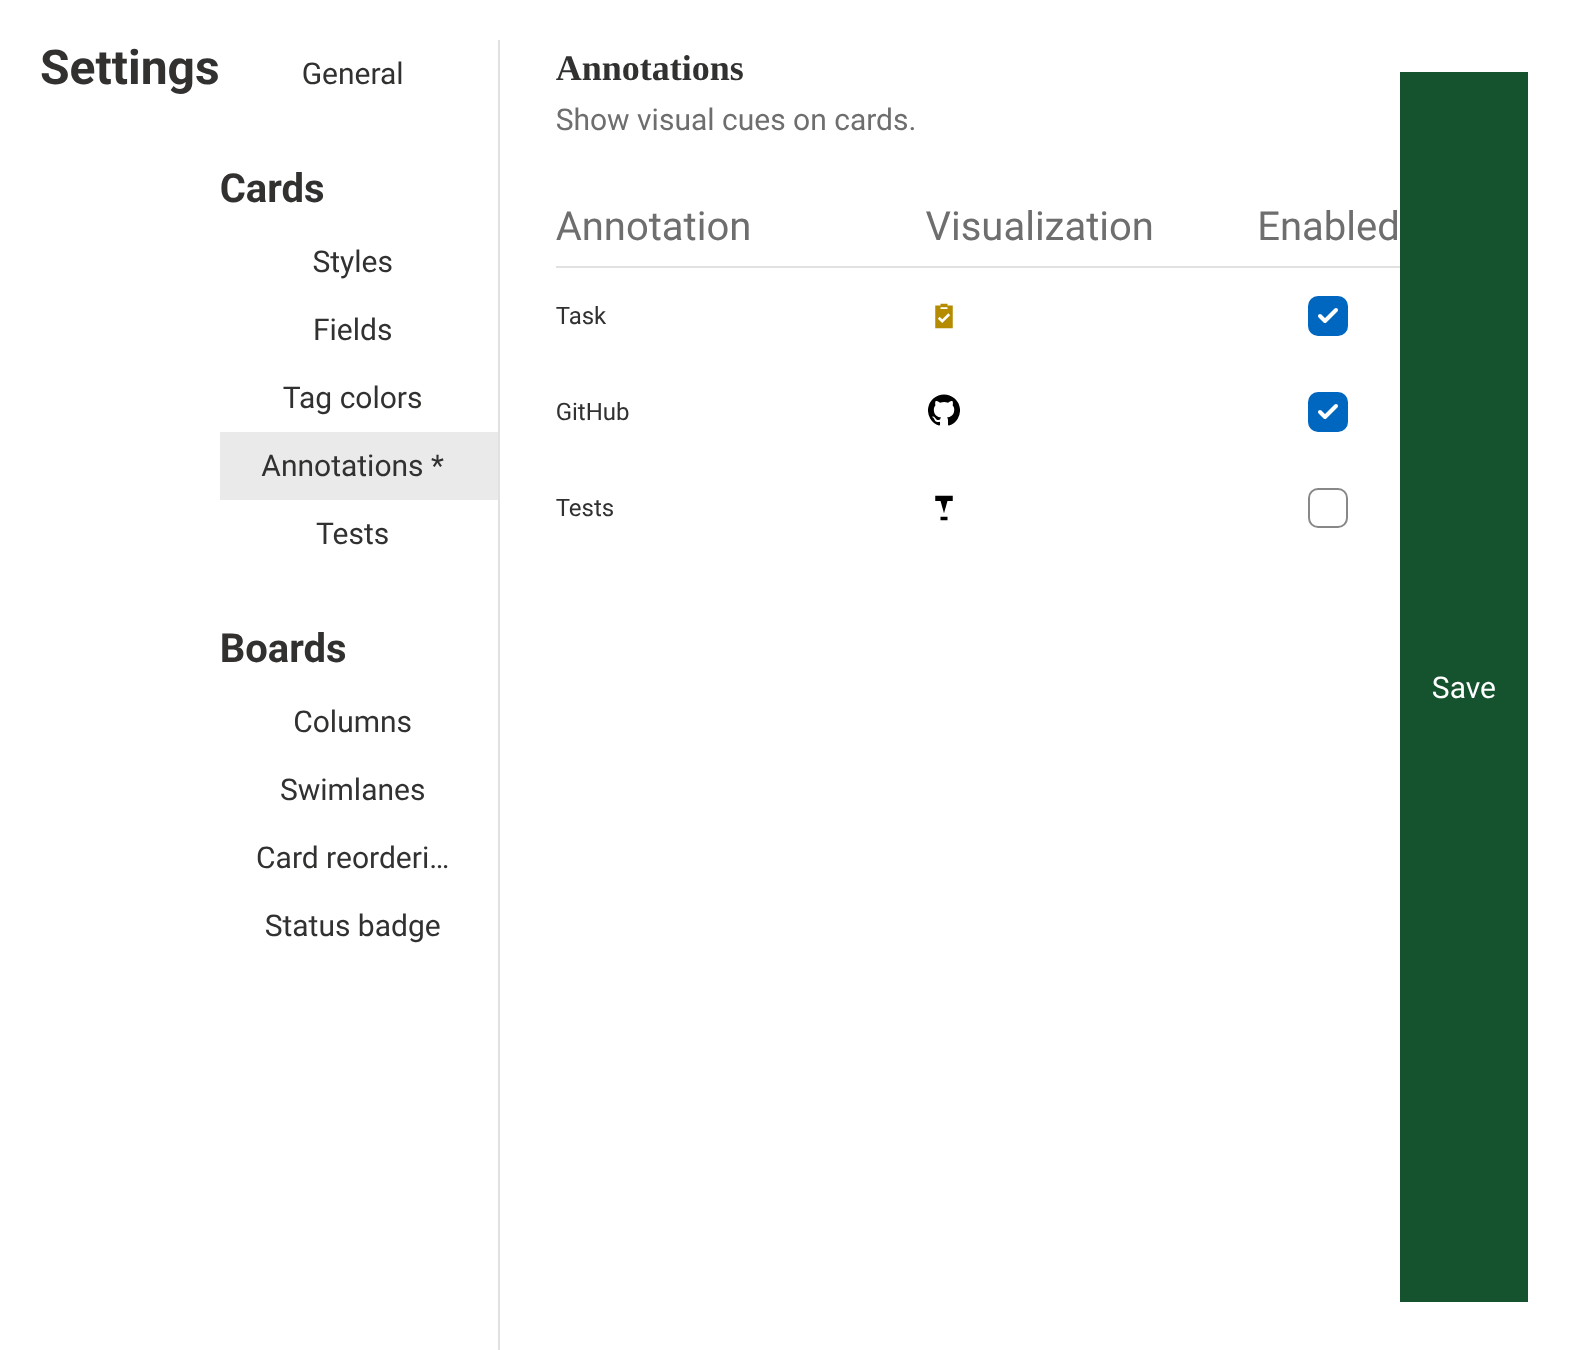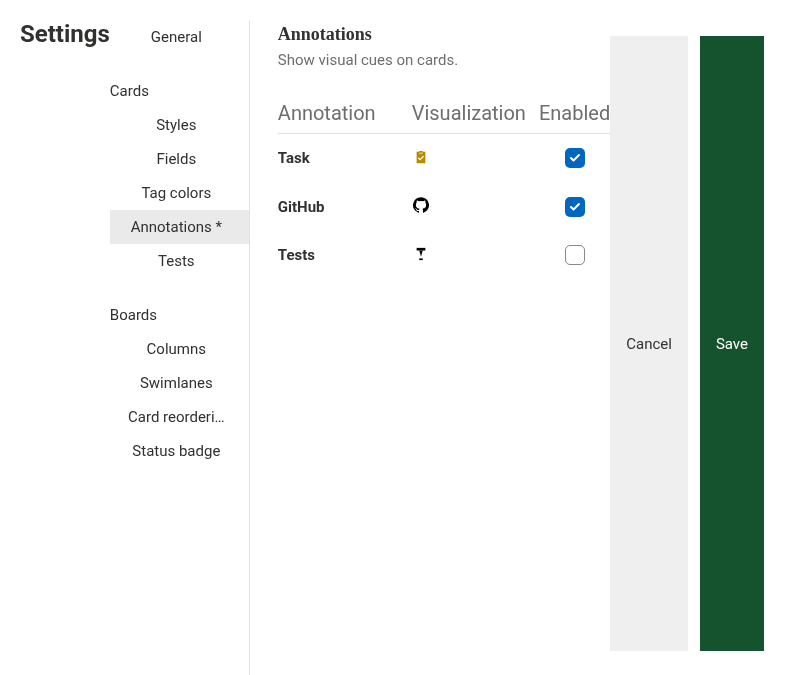"Cards" .section-heading { font-size: 15px -> 20px; font-weight: 400 -> 700 }
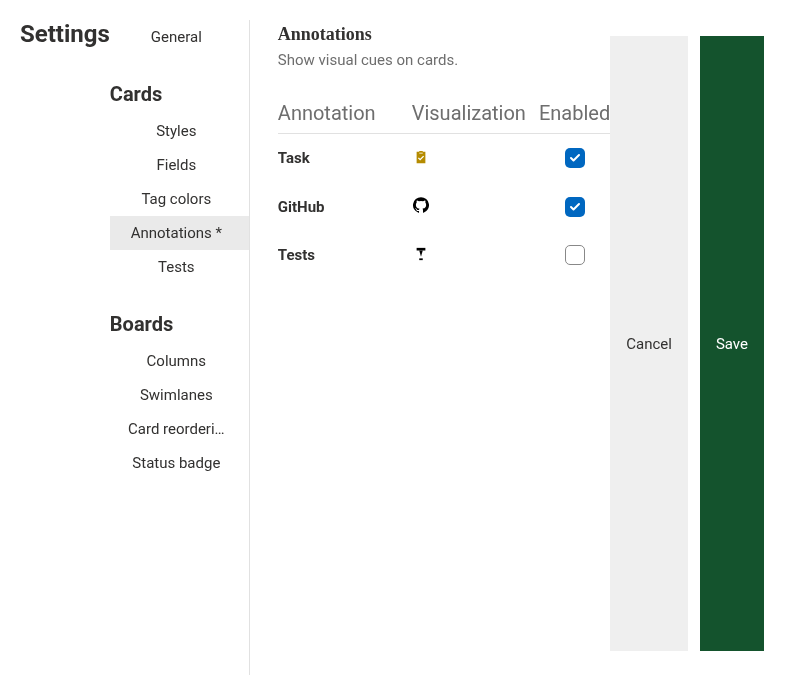"Task" tbody td { font-size: 15px -> 12px; font-weight: bold -> none }
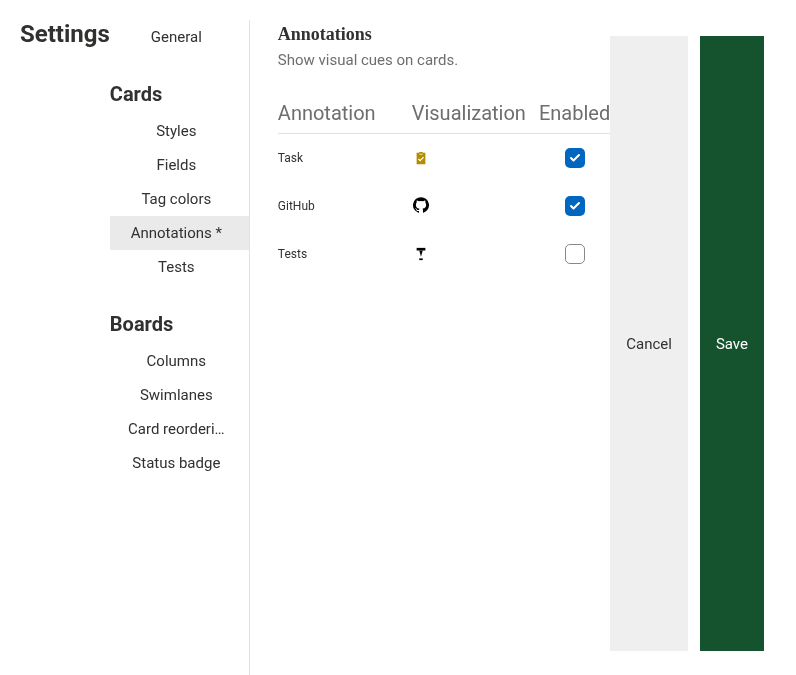"Cancel" button.btn { html: <button>Cancel</button> -> none }
